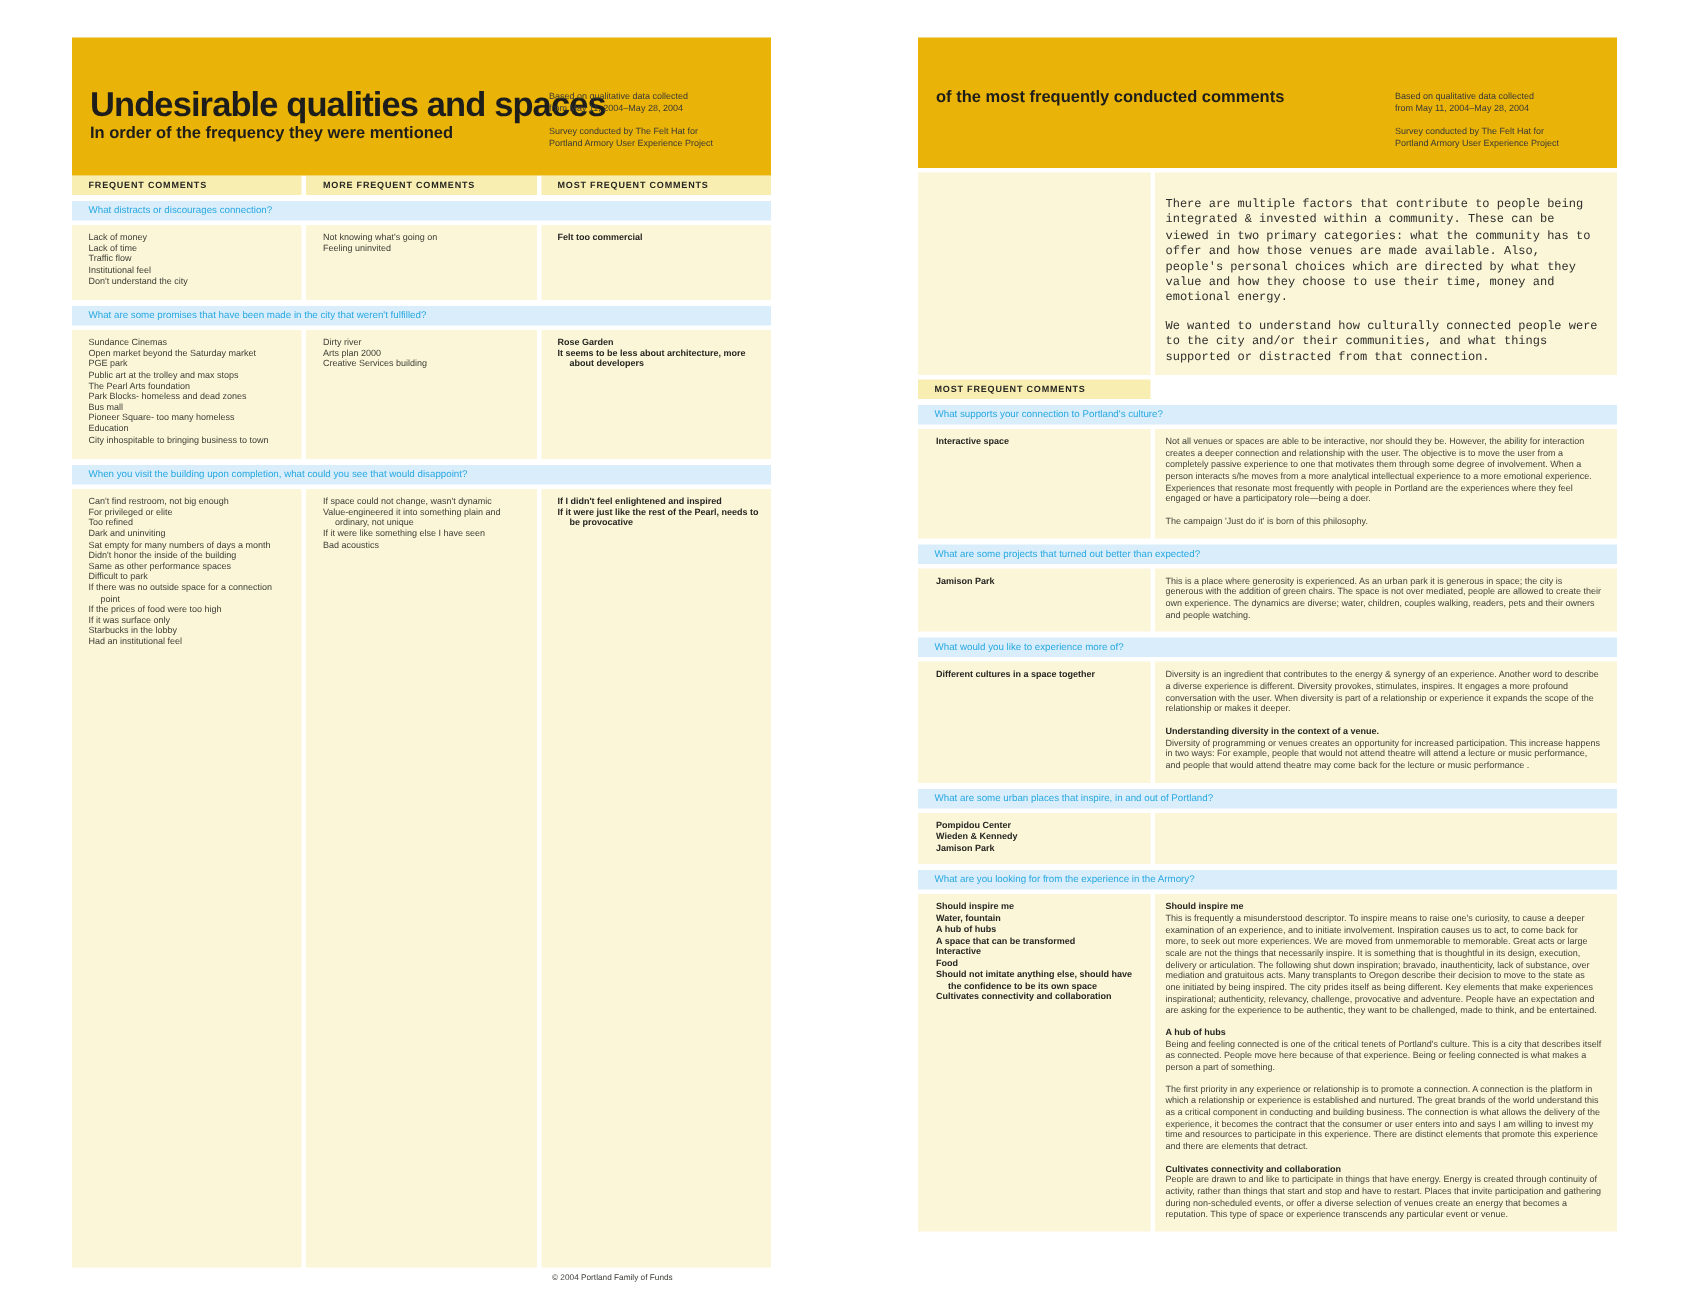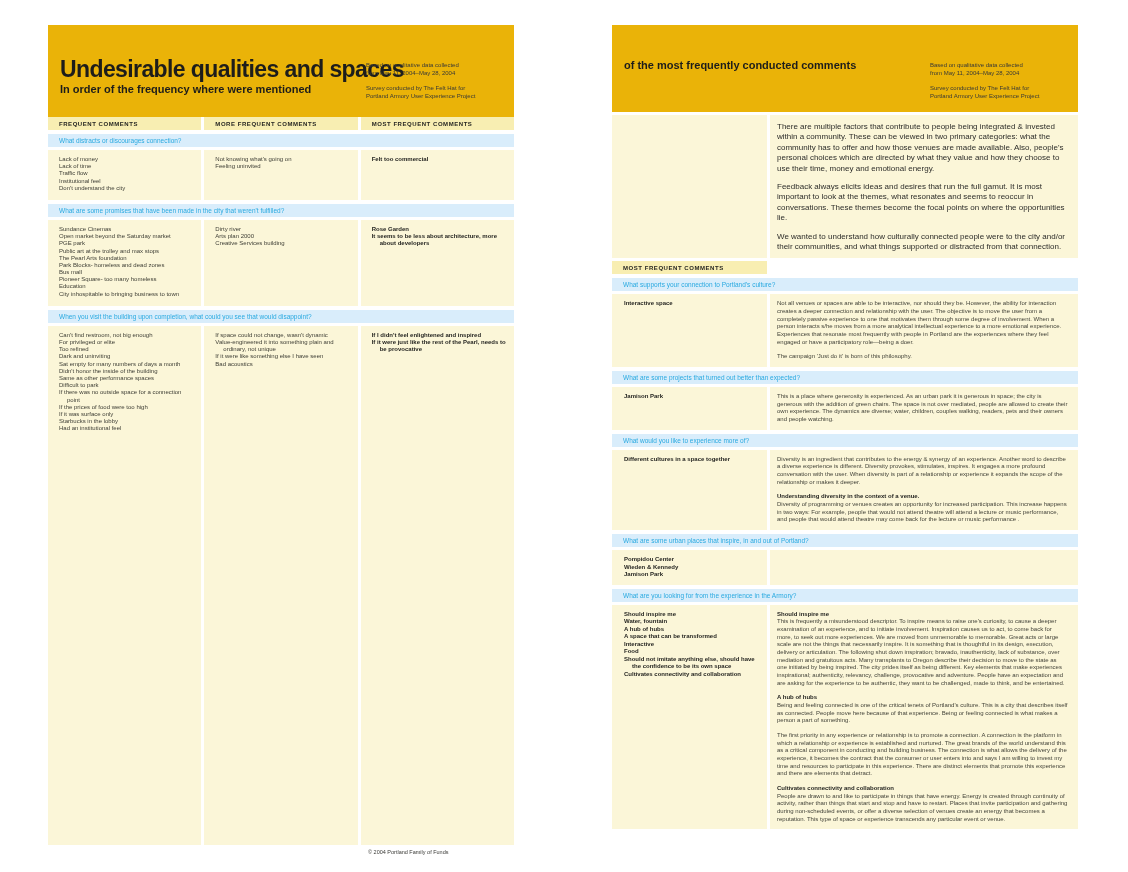"In order of the frequency" div.page-subtitle { text: where -> they }
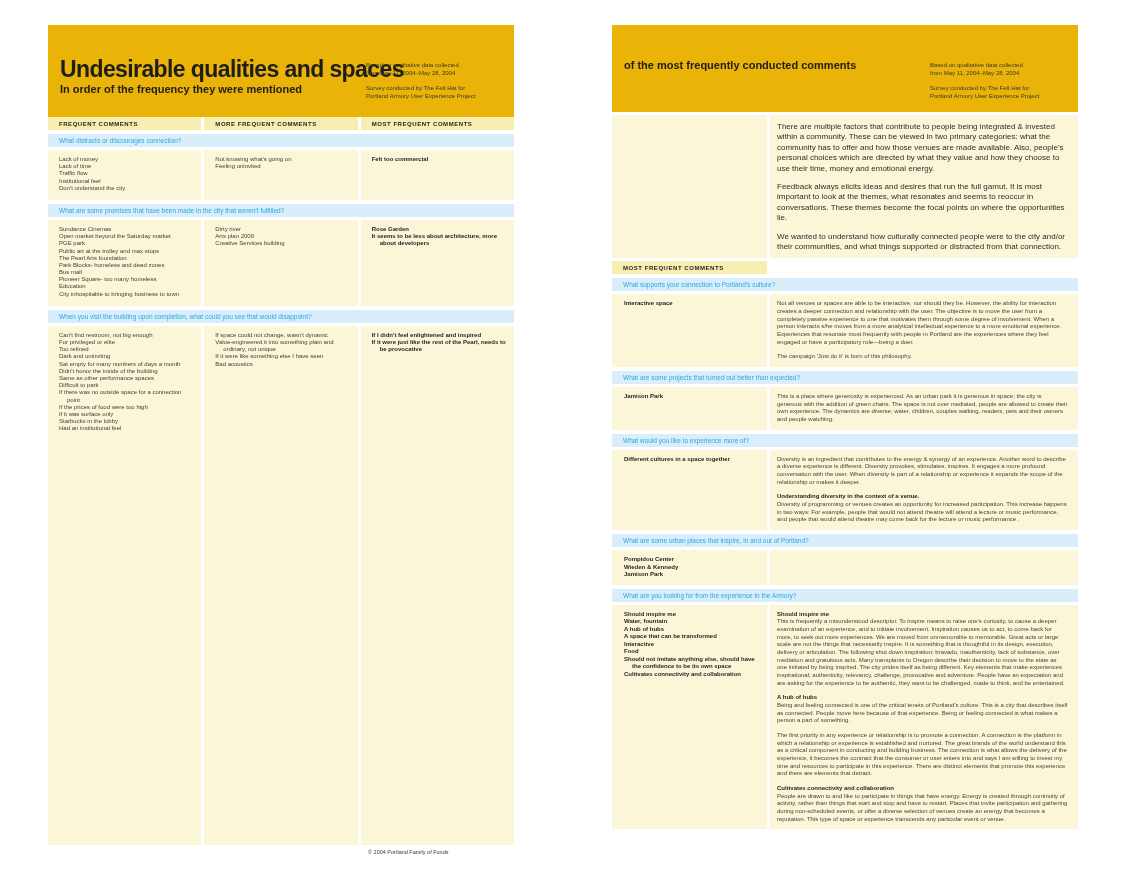"There are multiple factors that" .intro-cell { font-family: Liberation Sans, sans-serif -> Liberation Mono, monospace; padding: 7px 12px 6px 7px -> 17px 12px 6px 7px }
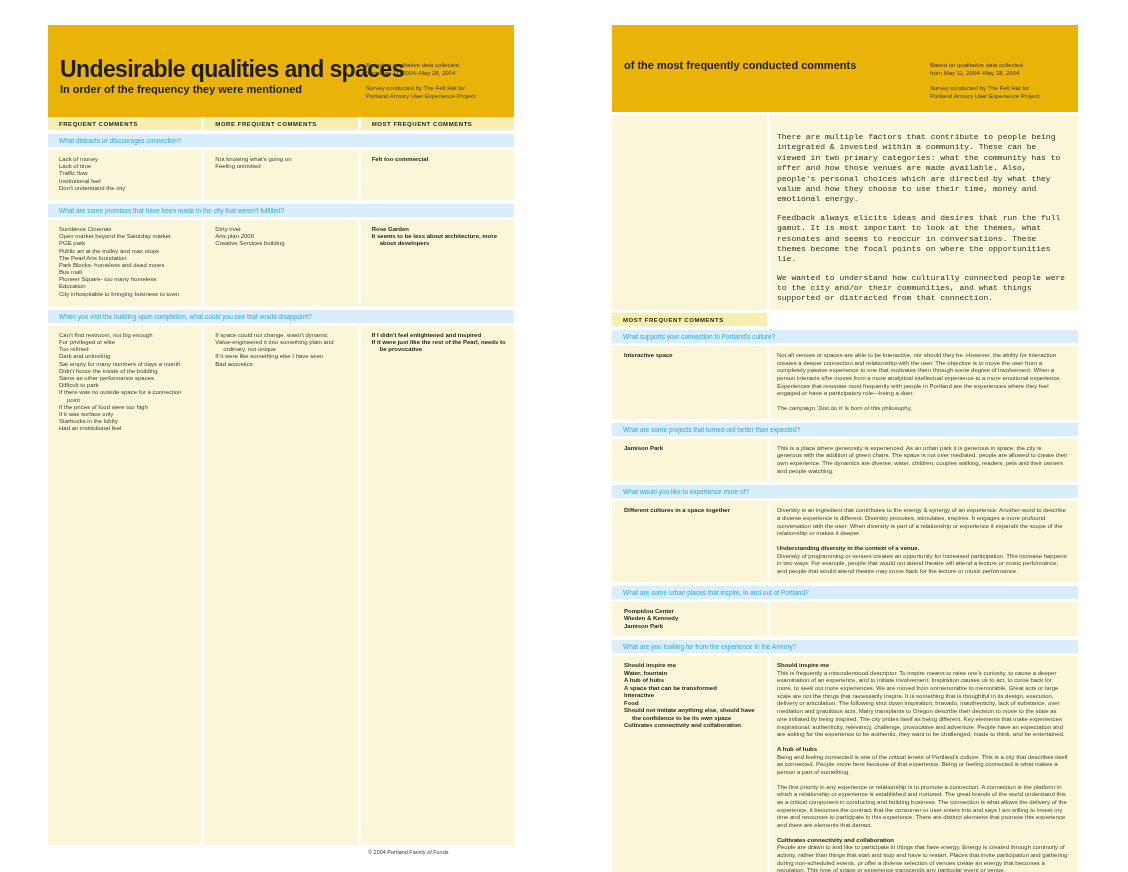"Feedback always elicits ideas and" div.intro-p { html: <div>Feedback always elicits ideas and desires that run the full gamut. It is most important to look at the themes, what resonates and seems to reoccur in conversations. These themes become the focal points on where the opportunities lie.</div> -> none }
